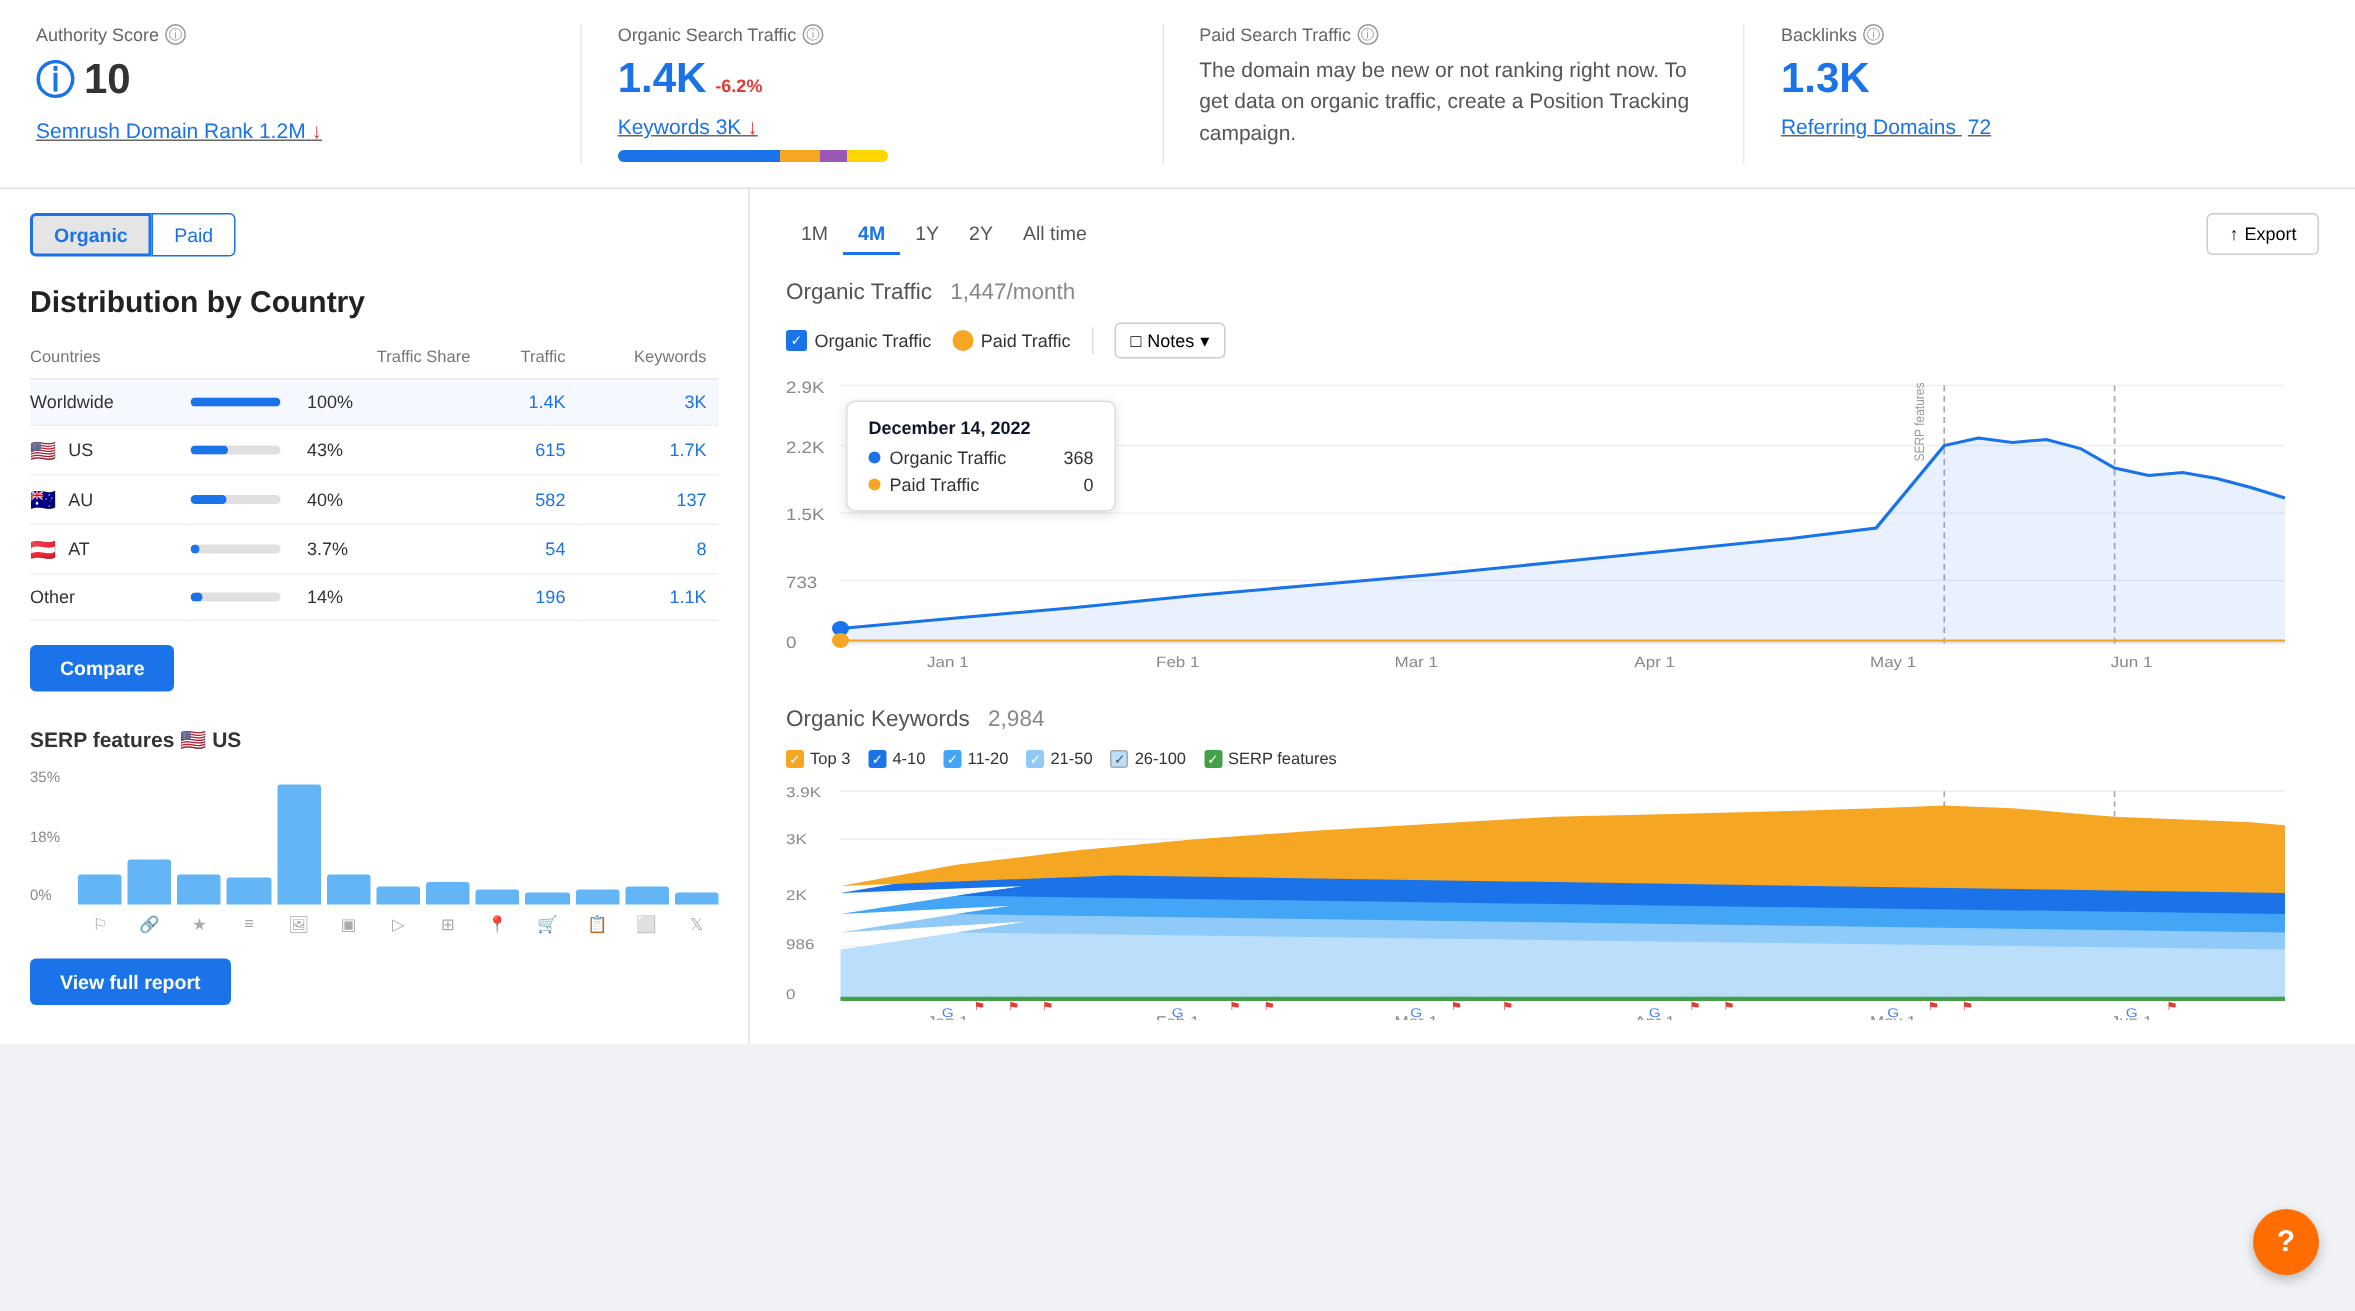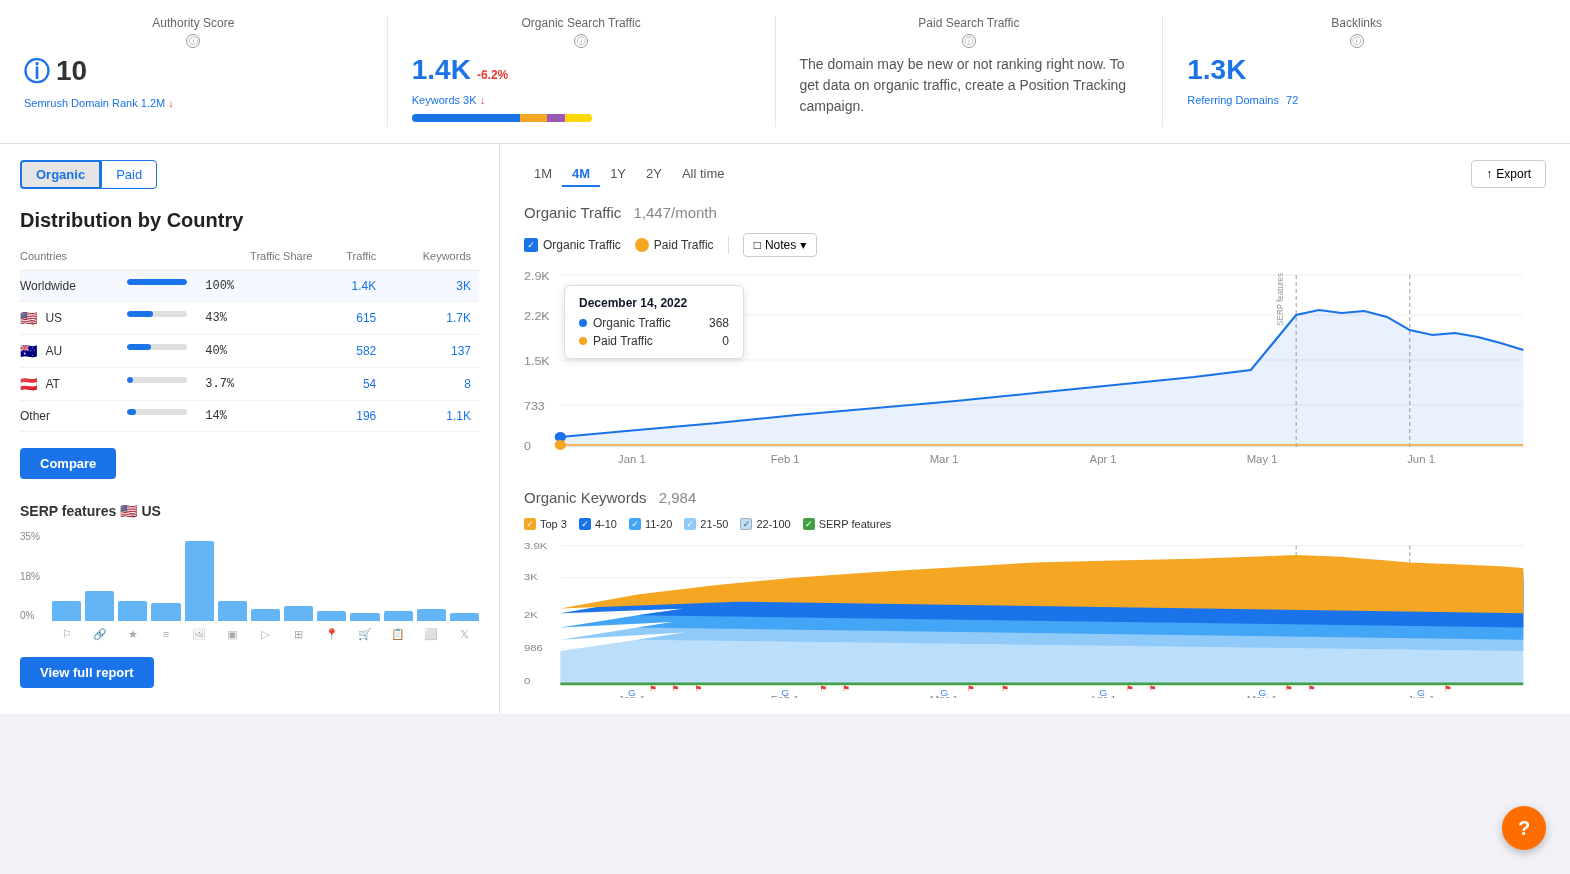"Authority Score" .metric-label { flex-direction: column -> none }
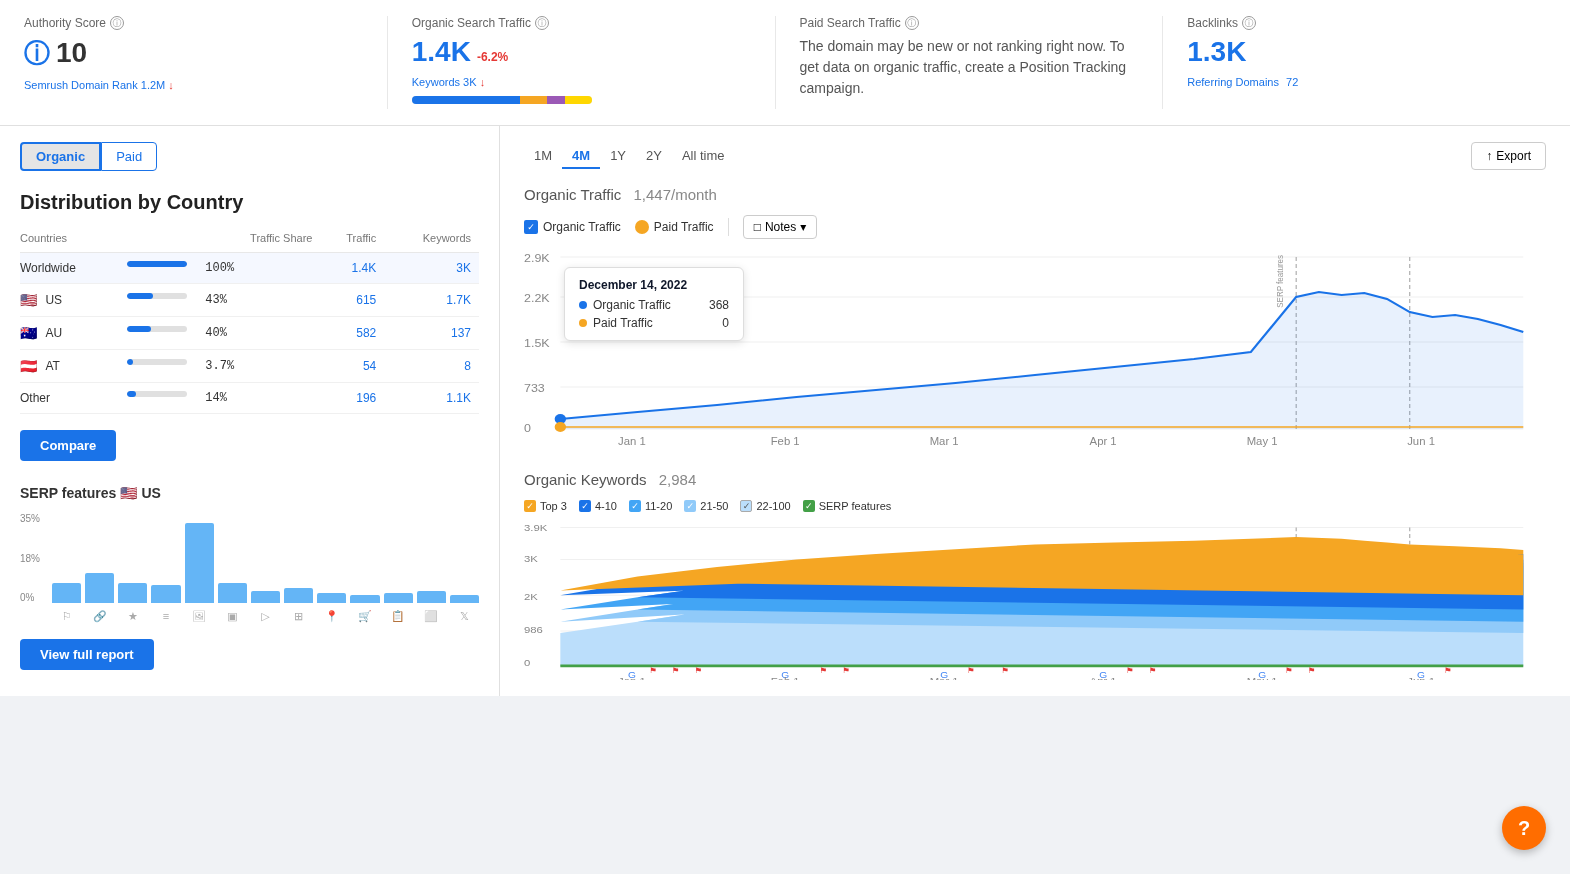"Semrush Domain Rank 1.2M ↓" .metric-sub { font-size: 11px -> 14px; text-decoration: none -> underline }
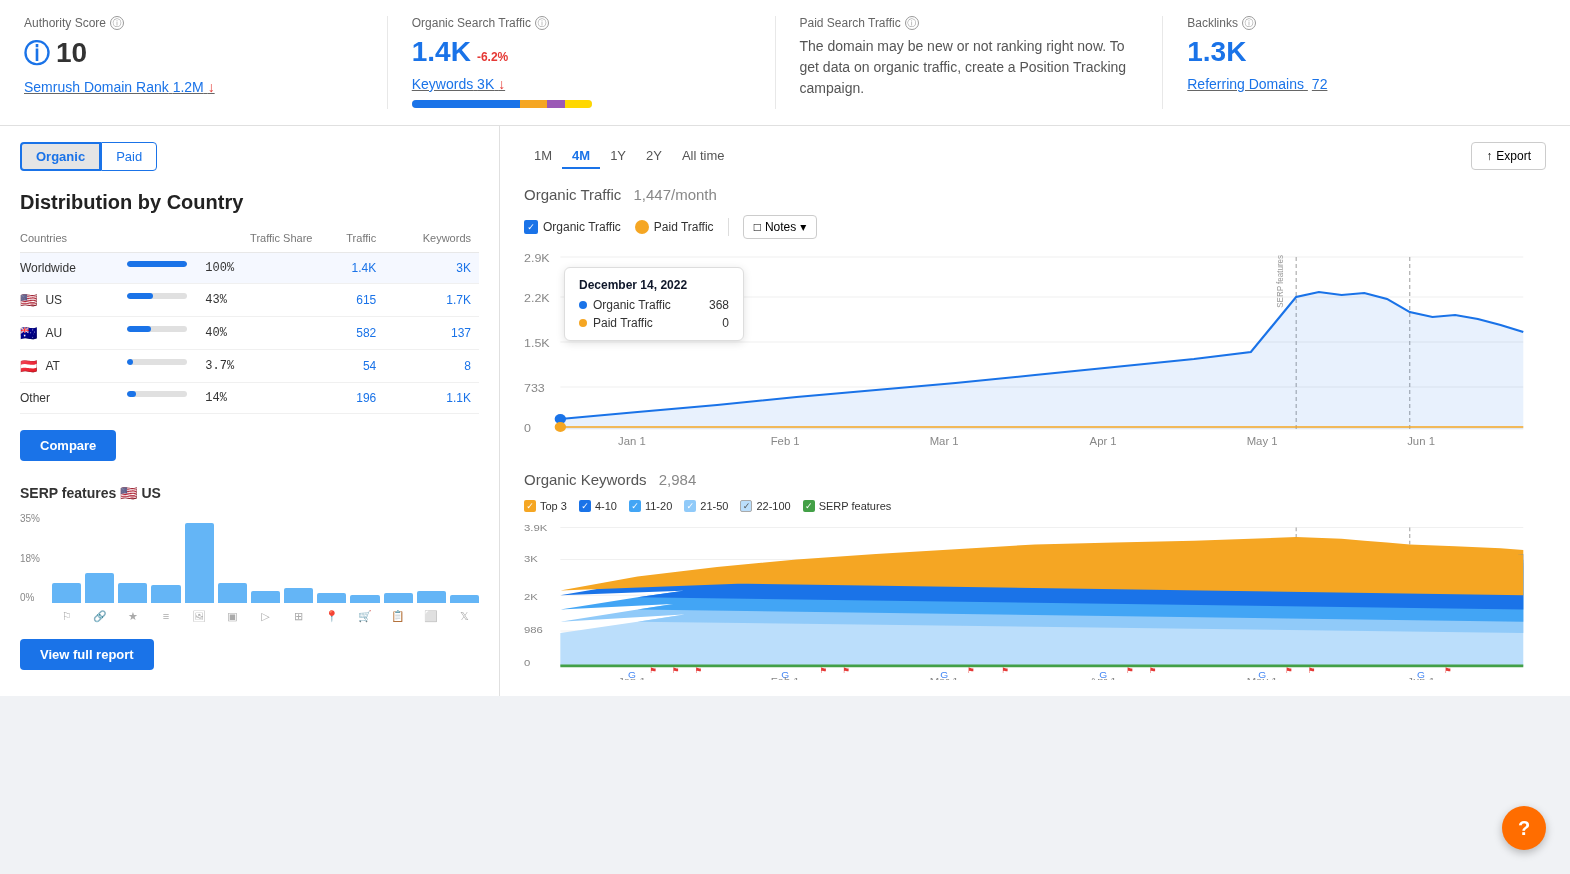"1M" .time-row { align-items: center -> none }
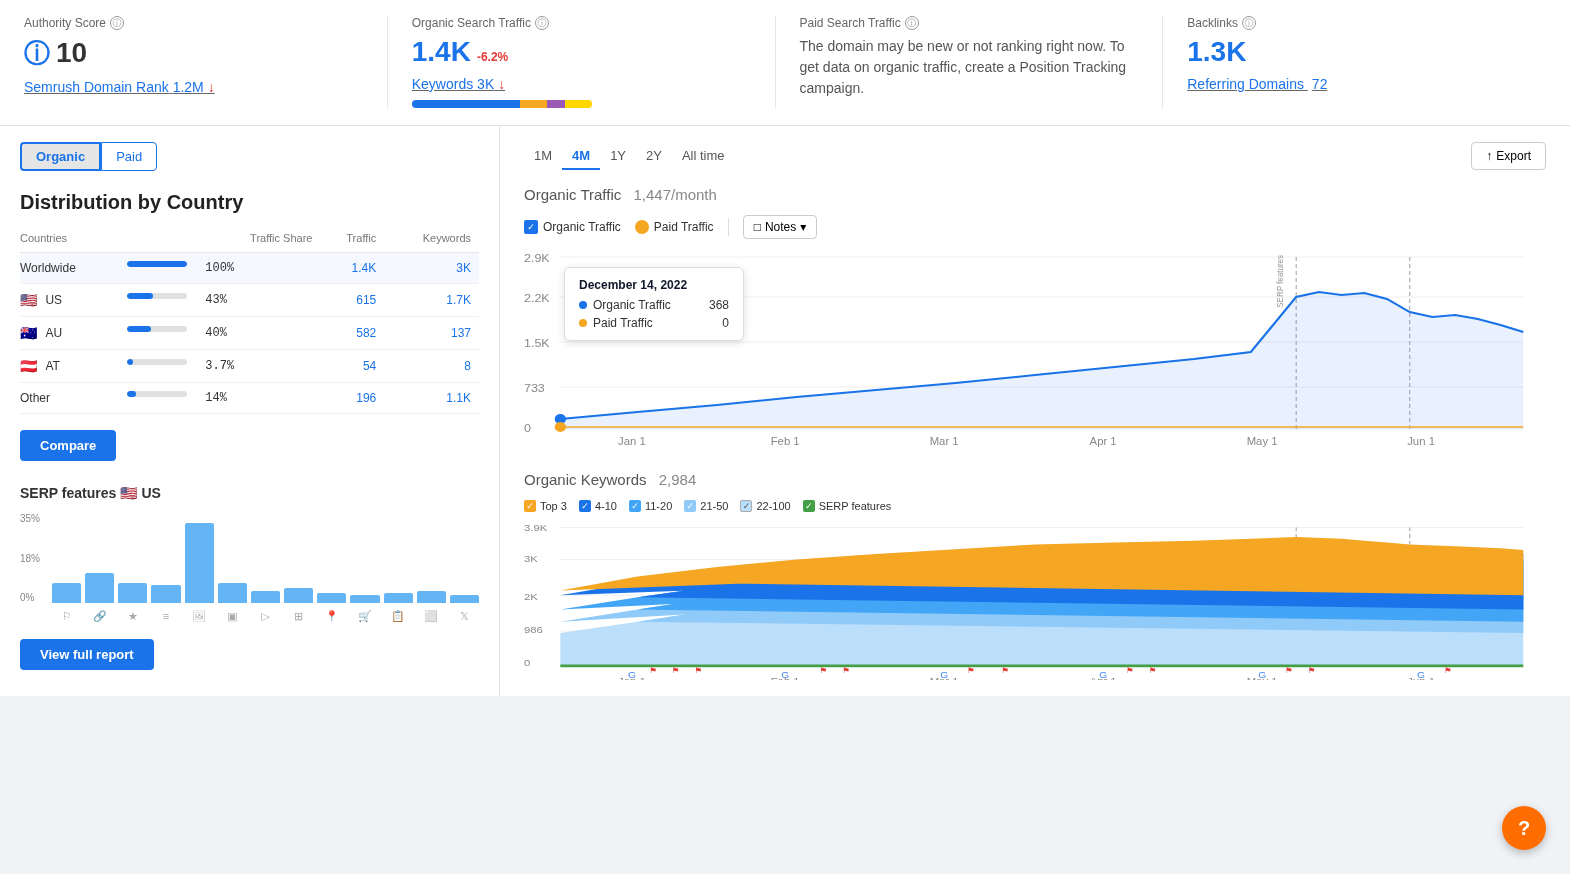"100%" .bar-cell { align-items: none -> center; font-family: Liberation Mono, monospace -> none }
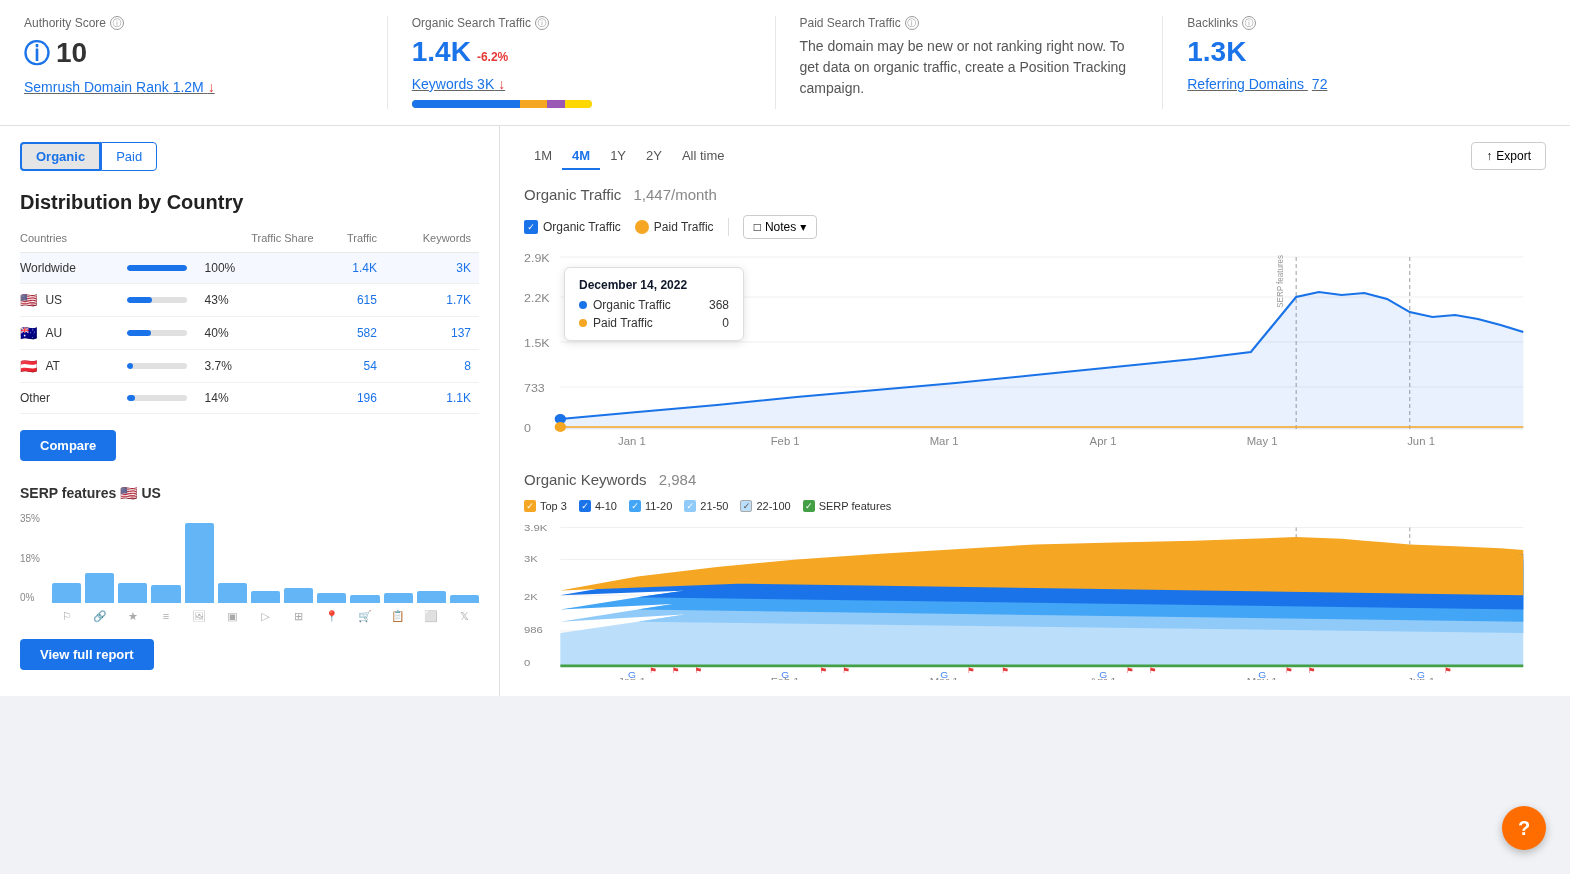"22-100" span { text: 22-100 -> 26-100 }
